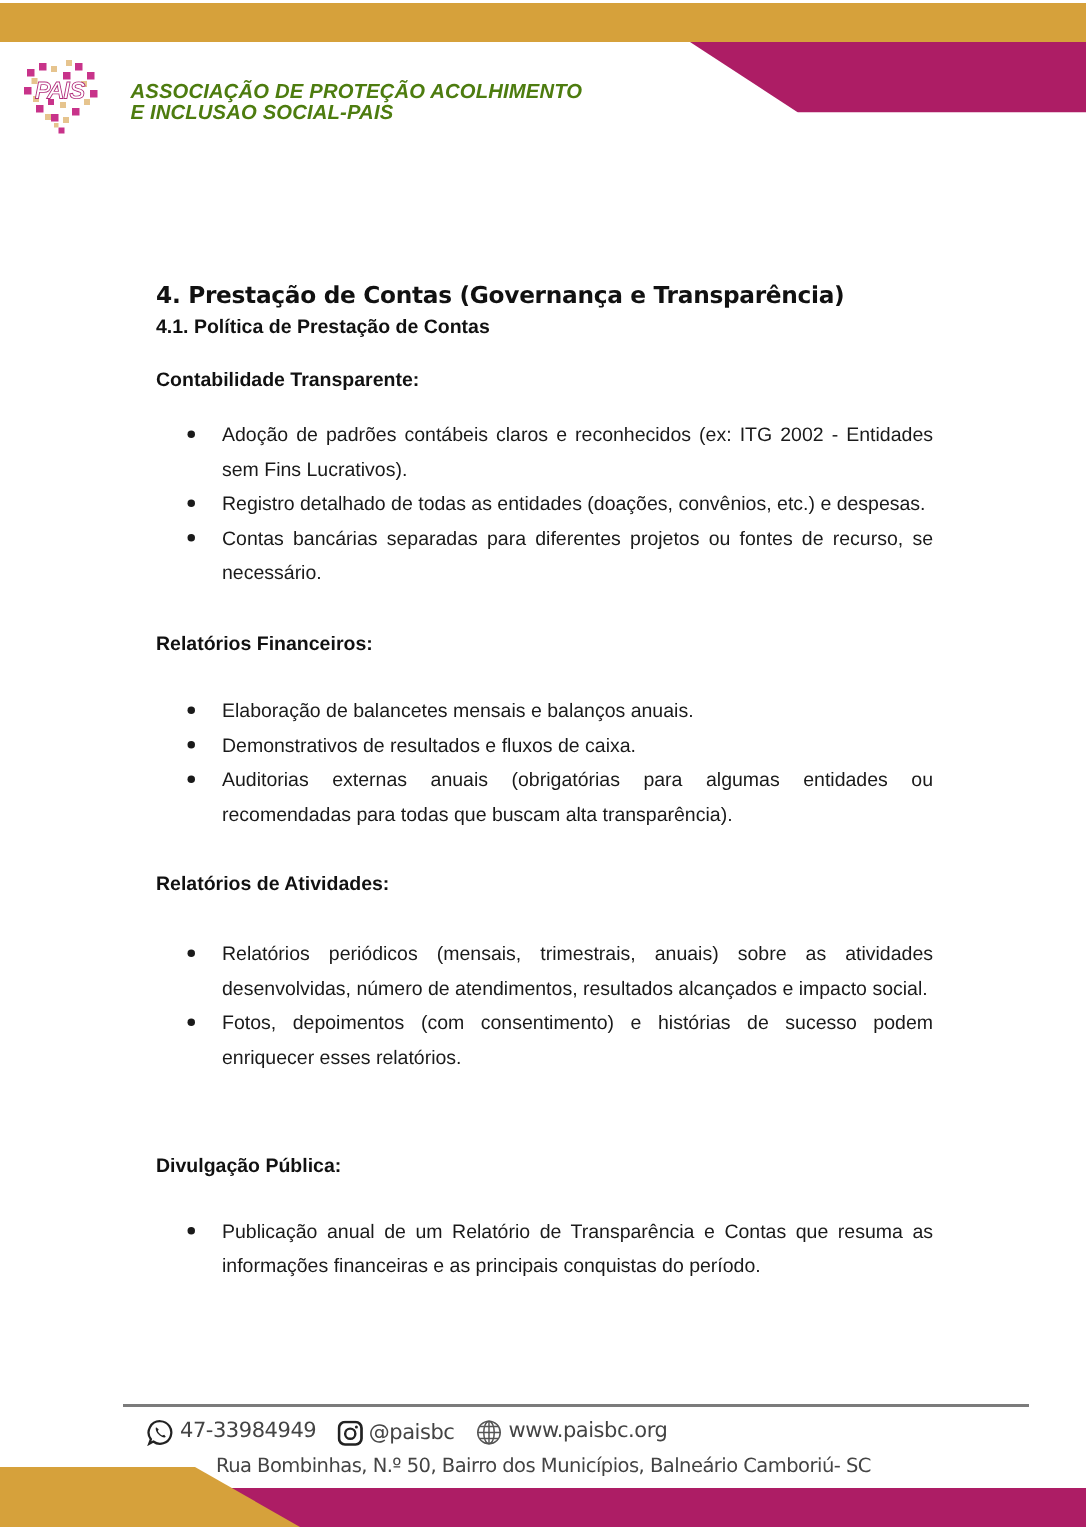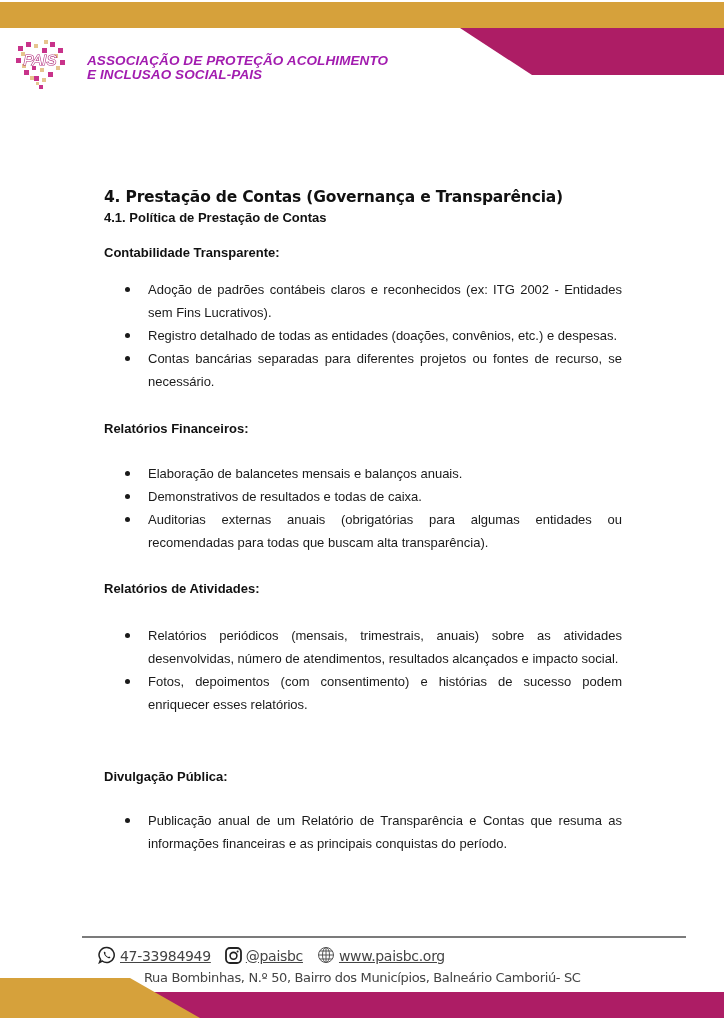"ASSOCIAÇÃO DE PROTEÇÃO ACOLHIMENTO" .org-name { color: #a21caf -> #4d7c0f }
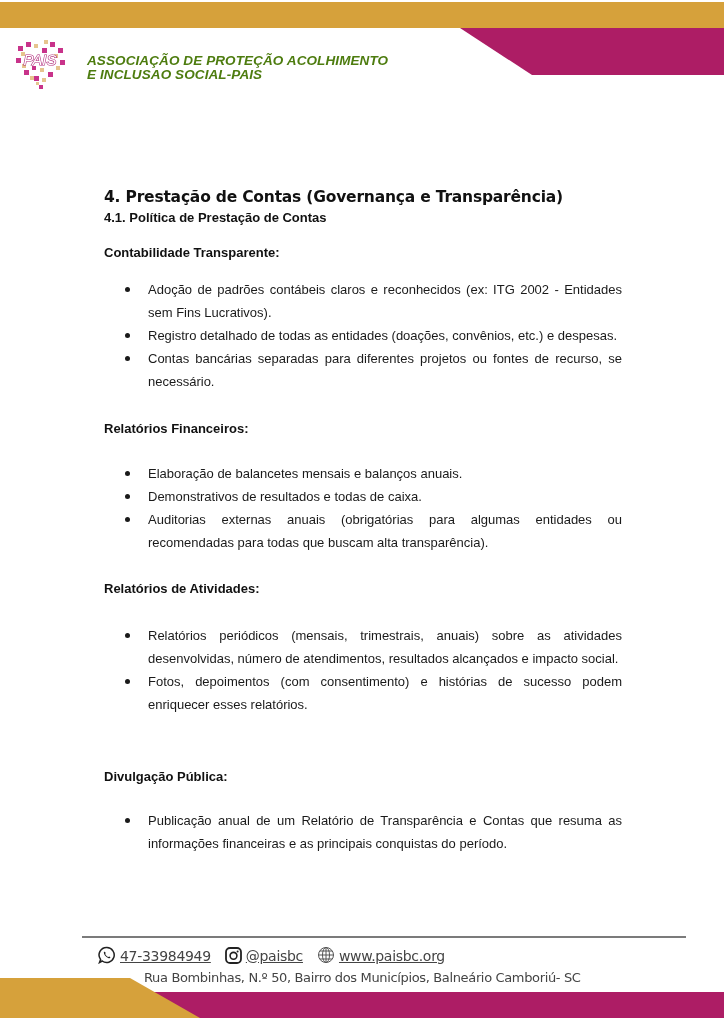"Demonstrativos de resultados e todas" span { text: todas -> fluxos }
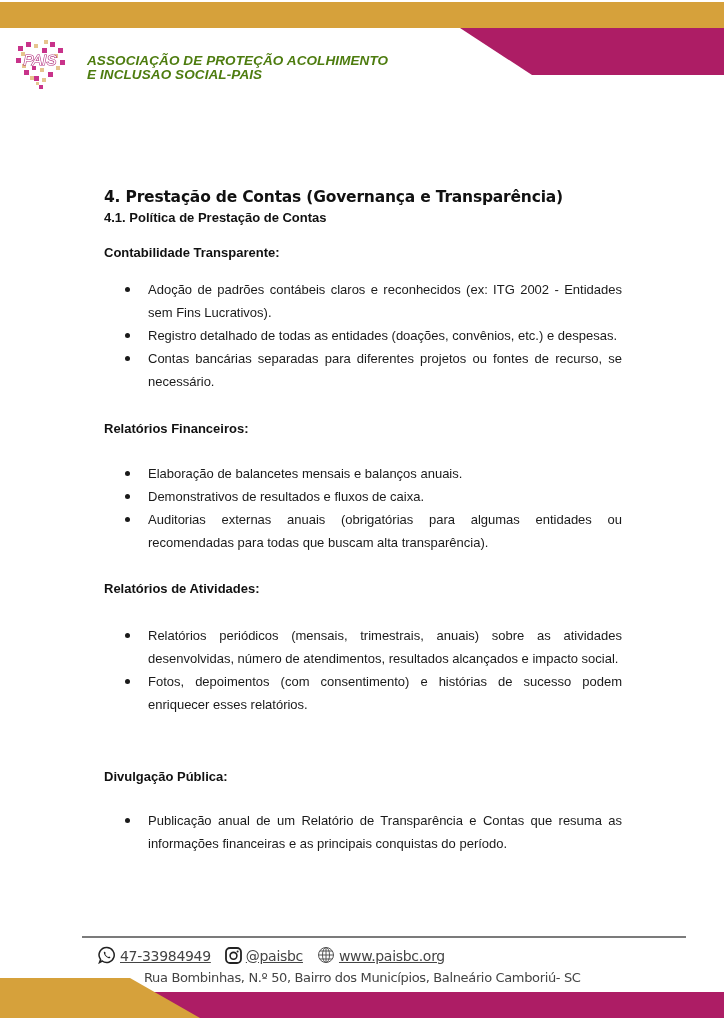"47-33984949" .ftr-item { align-items: flex-end -> flex-start; text-decoration: underline -> none }
